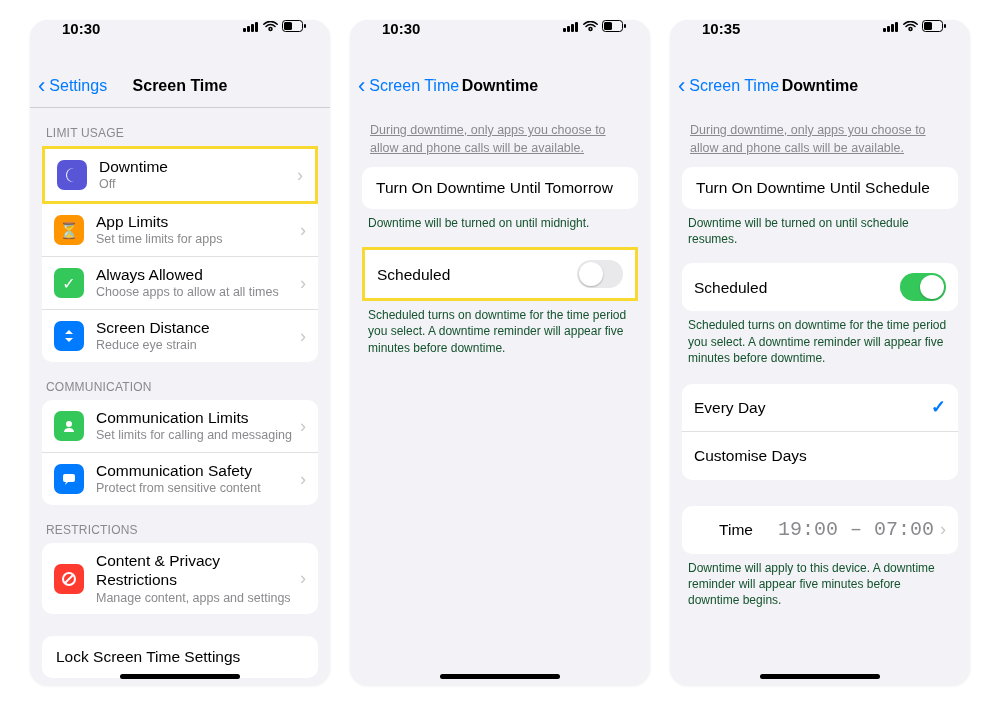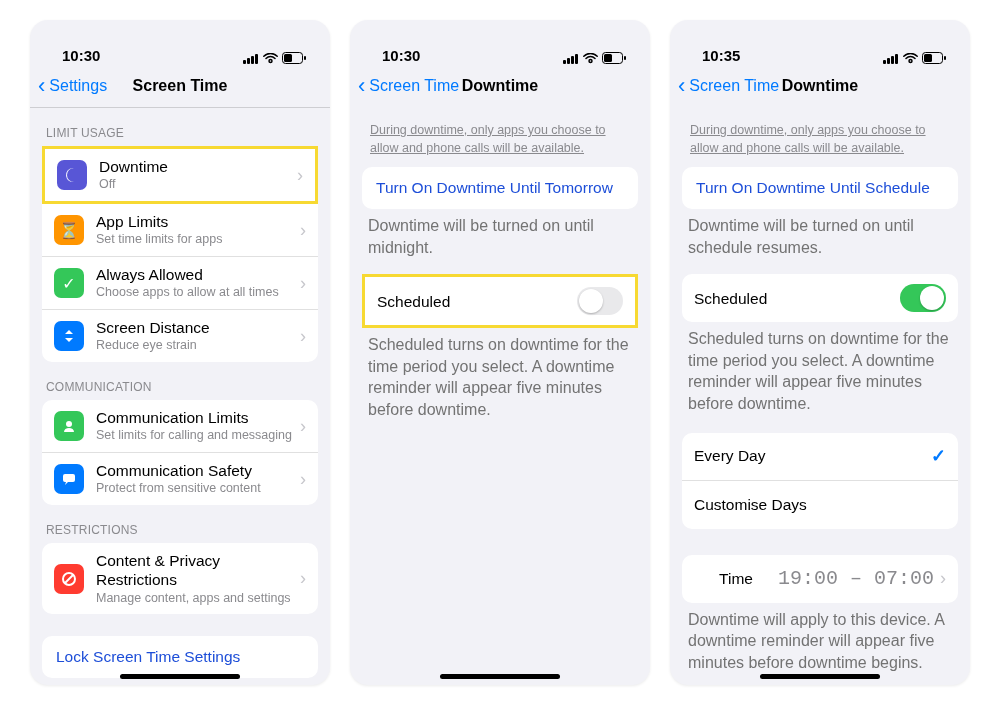"10:30" .status-bar { align-items: flex-end -> flex-start }
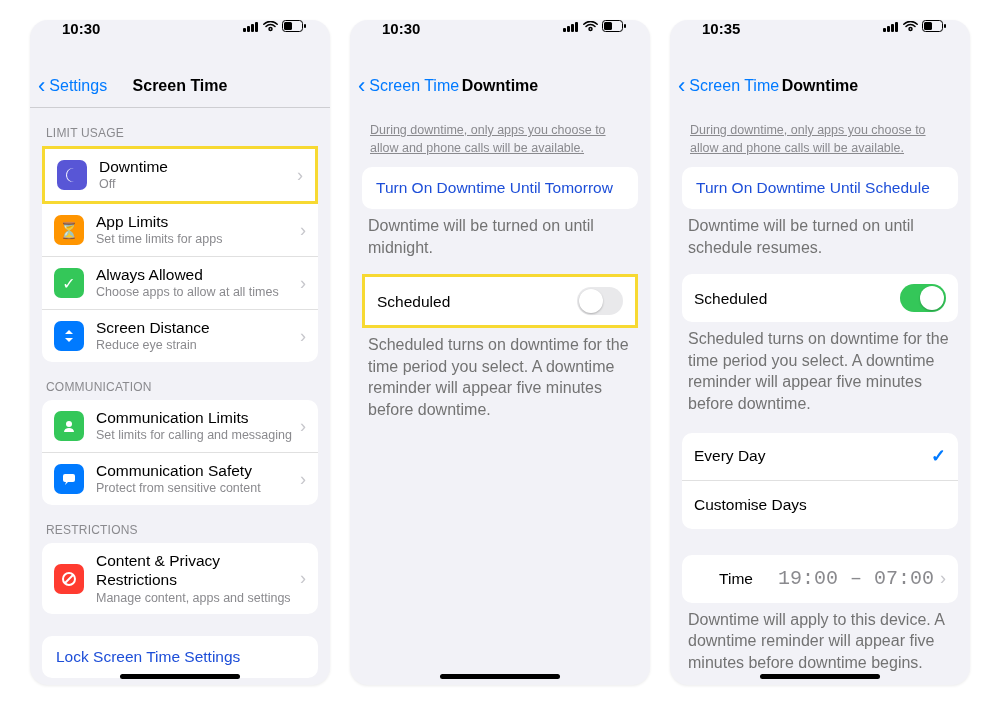"Turn On Downtime Until Tomorrow" .link-row { color: #1d4ed8 -> #000000 }
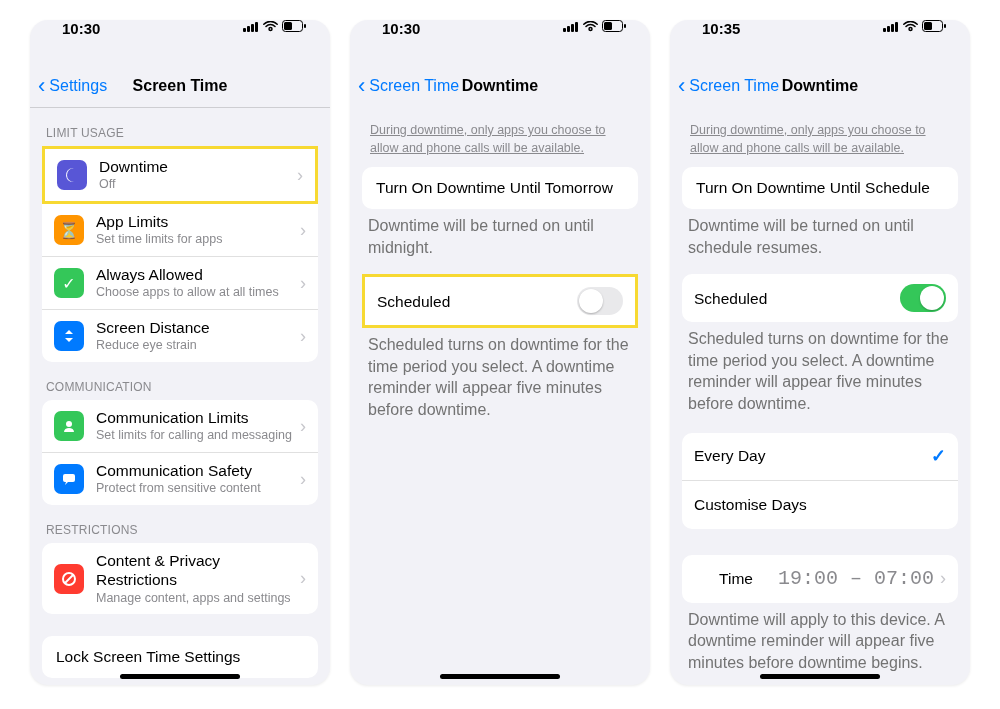"Downtime will be turned on" .footer-text { color: #737373 -> #14532d; font-size: 16px -> 12px }
